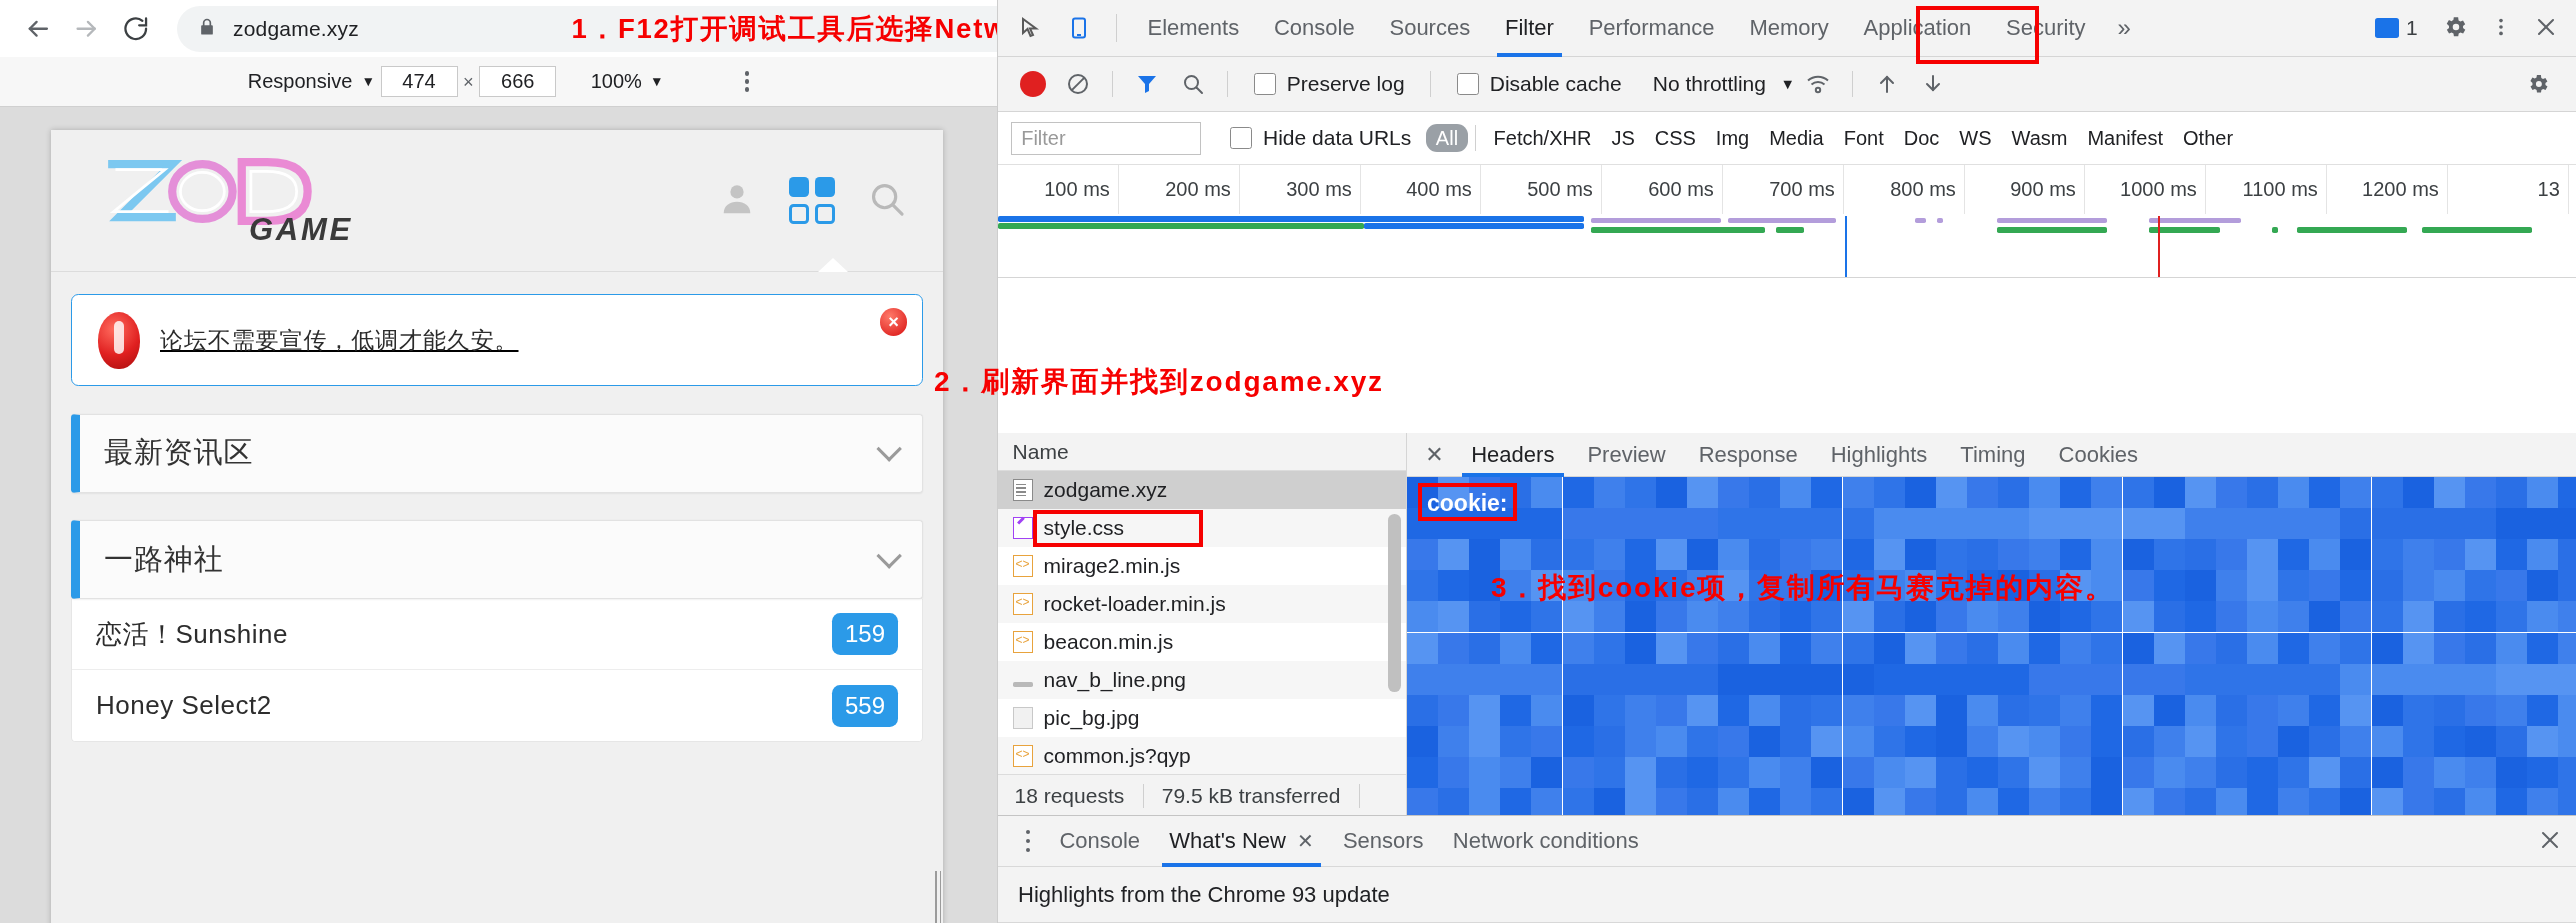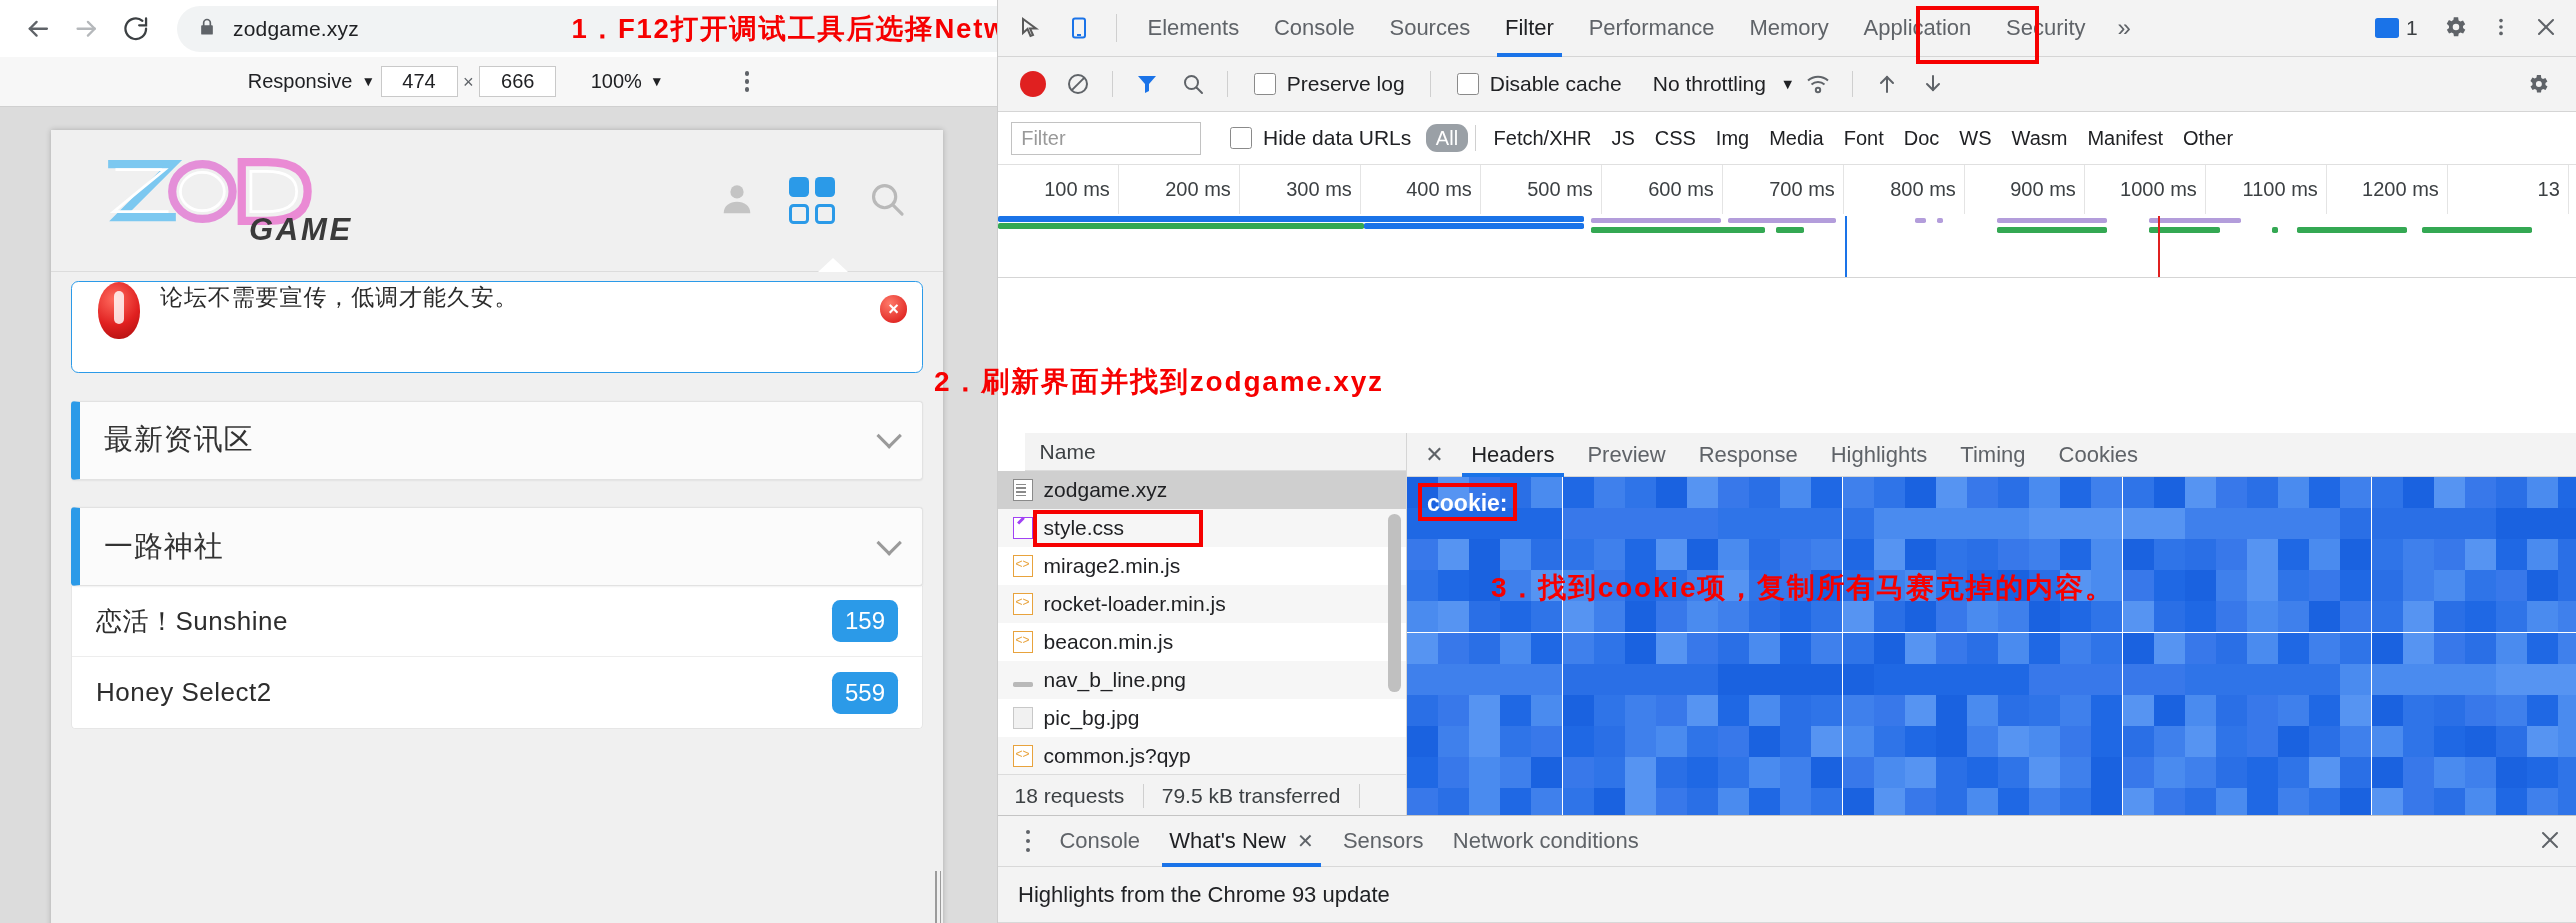"论坛不需要宣传，低调才能久安。" .notice { align-items: none -> center; margin: 9px 20px 0 20px -> 22px 20px 0 20px; text-decoration: none -> underline }
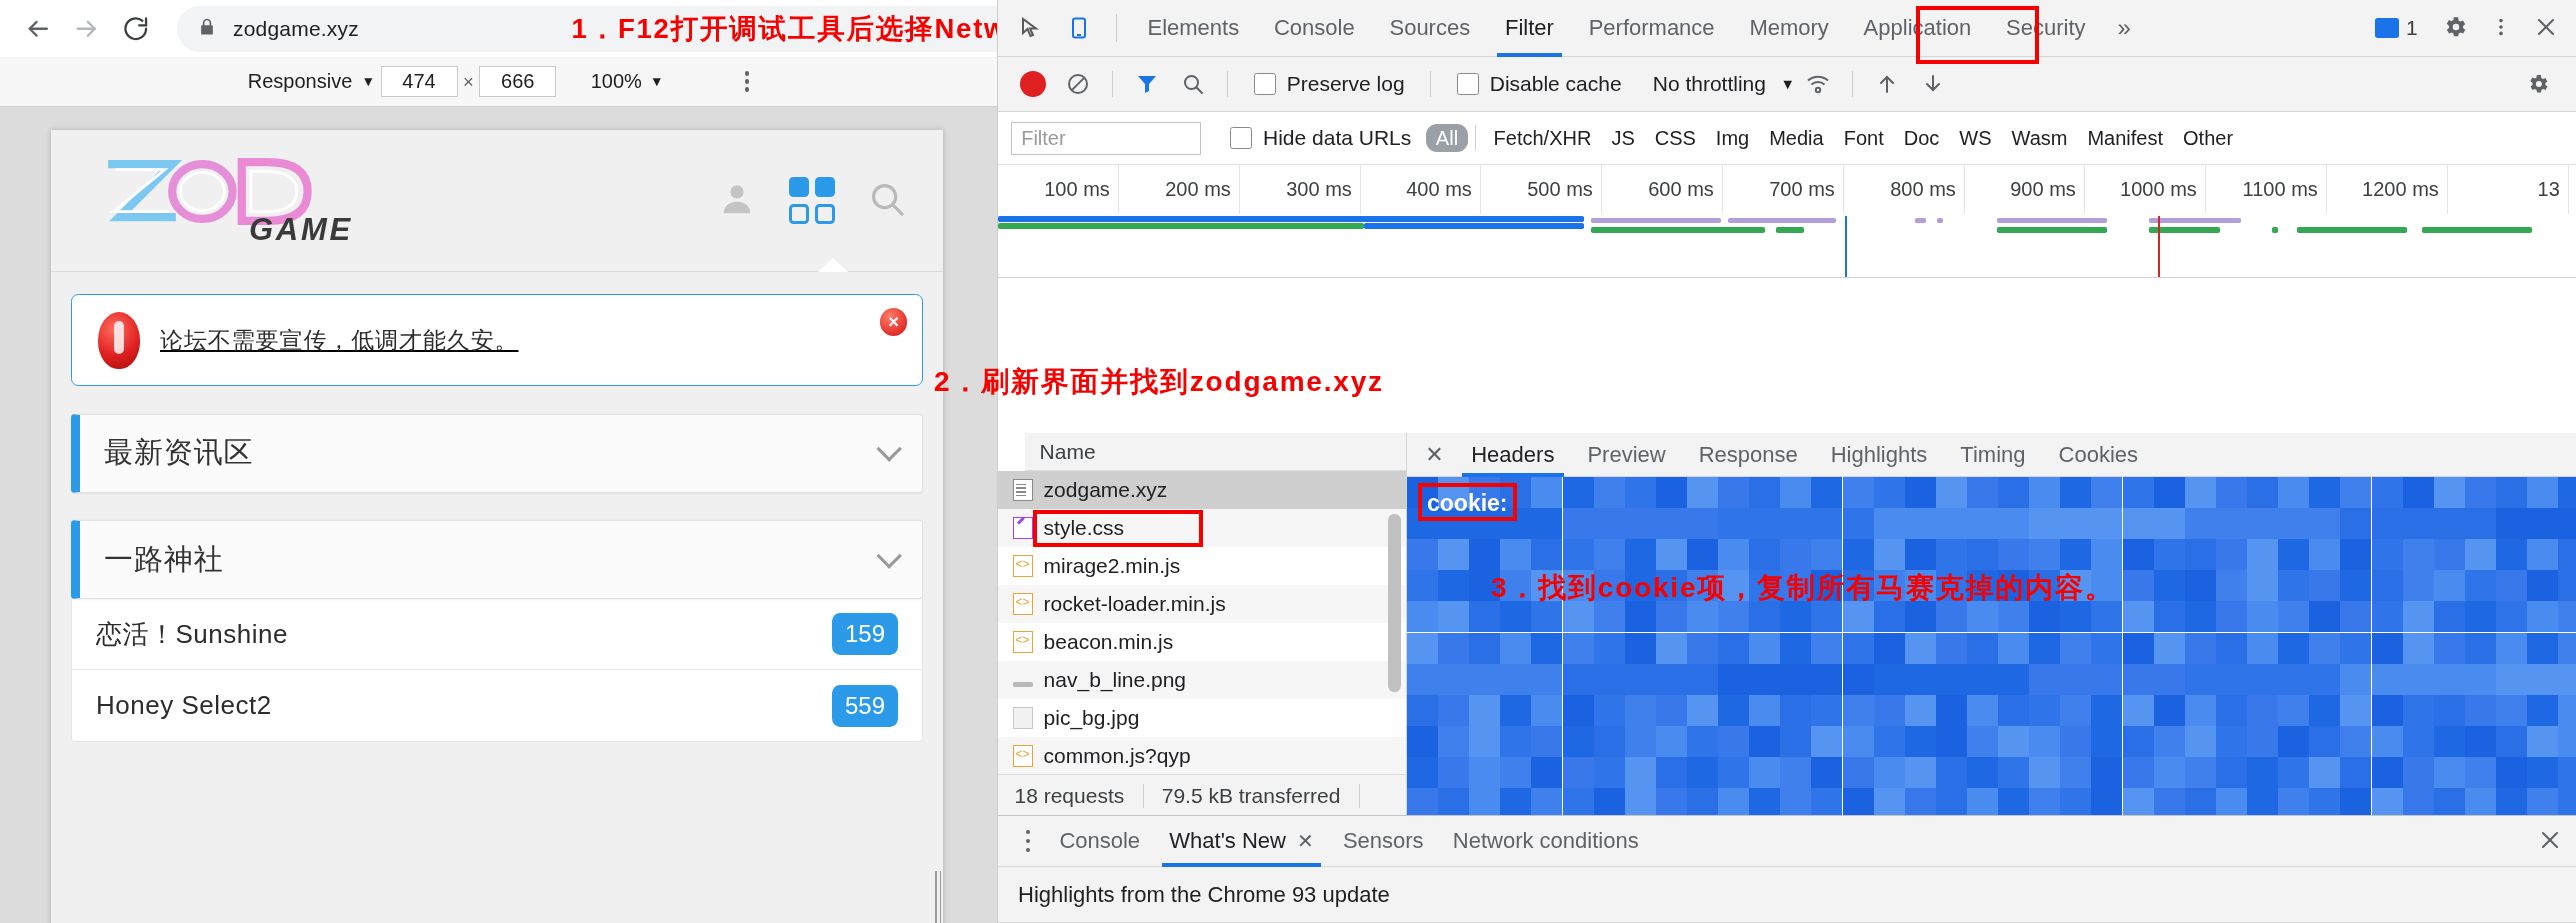"Name" .req-head { margin-left: 27px -> none }
